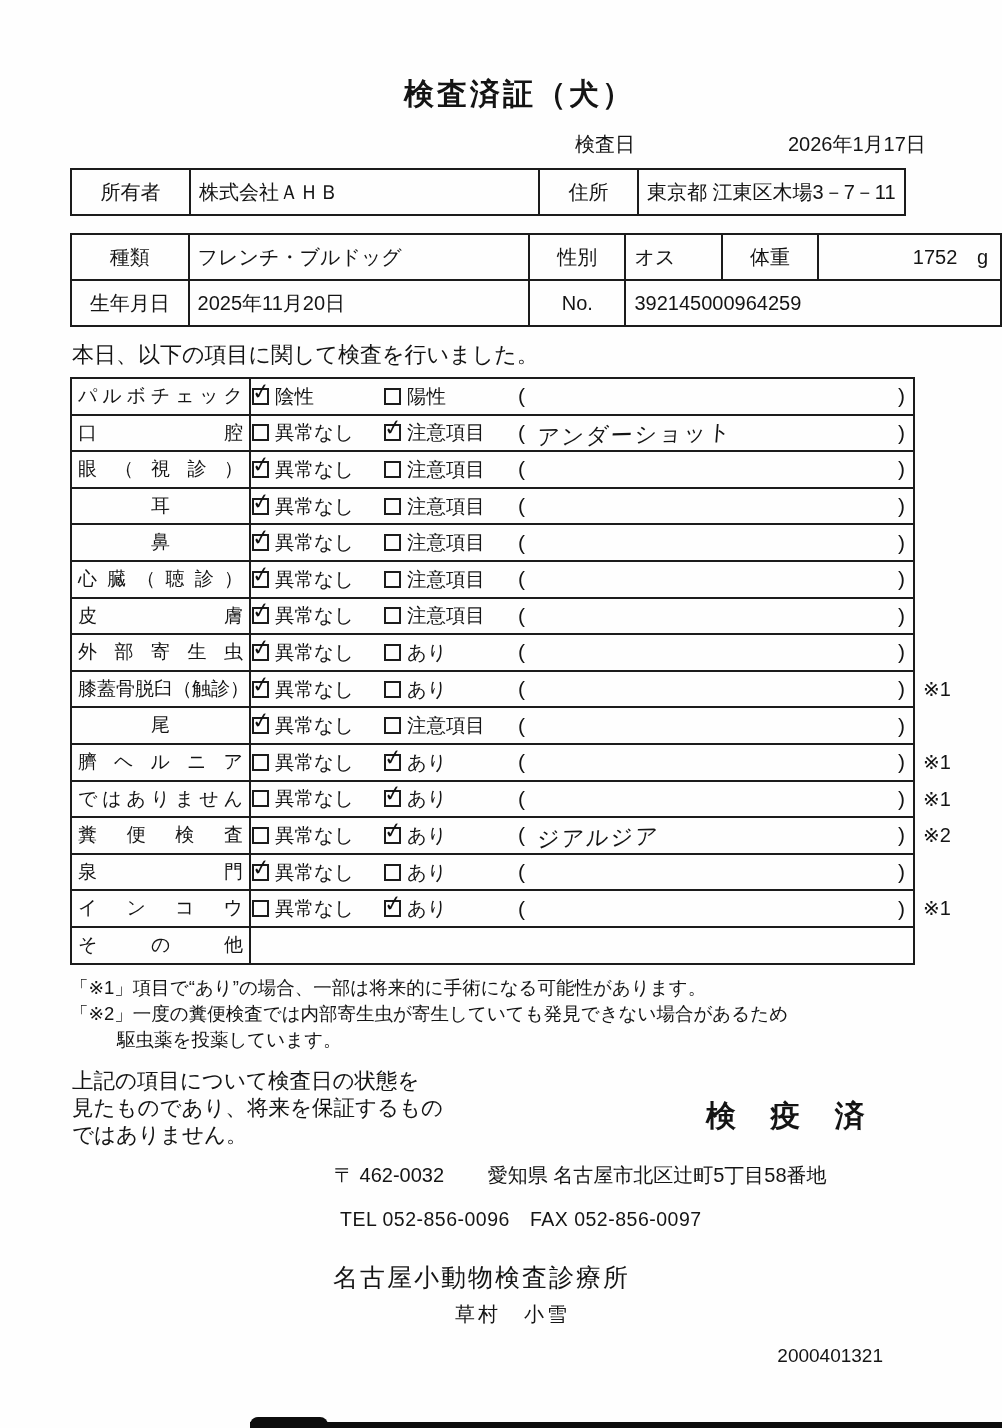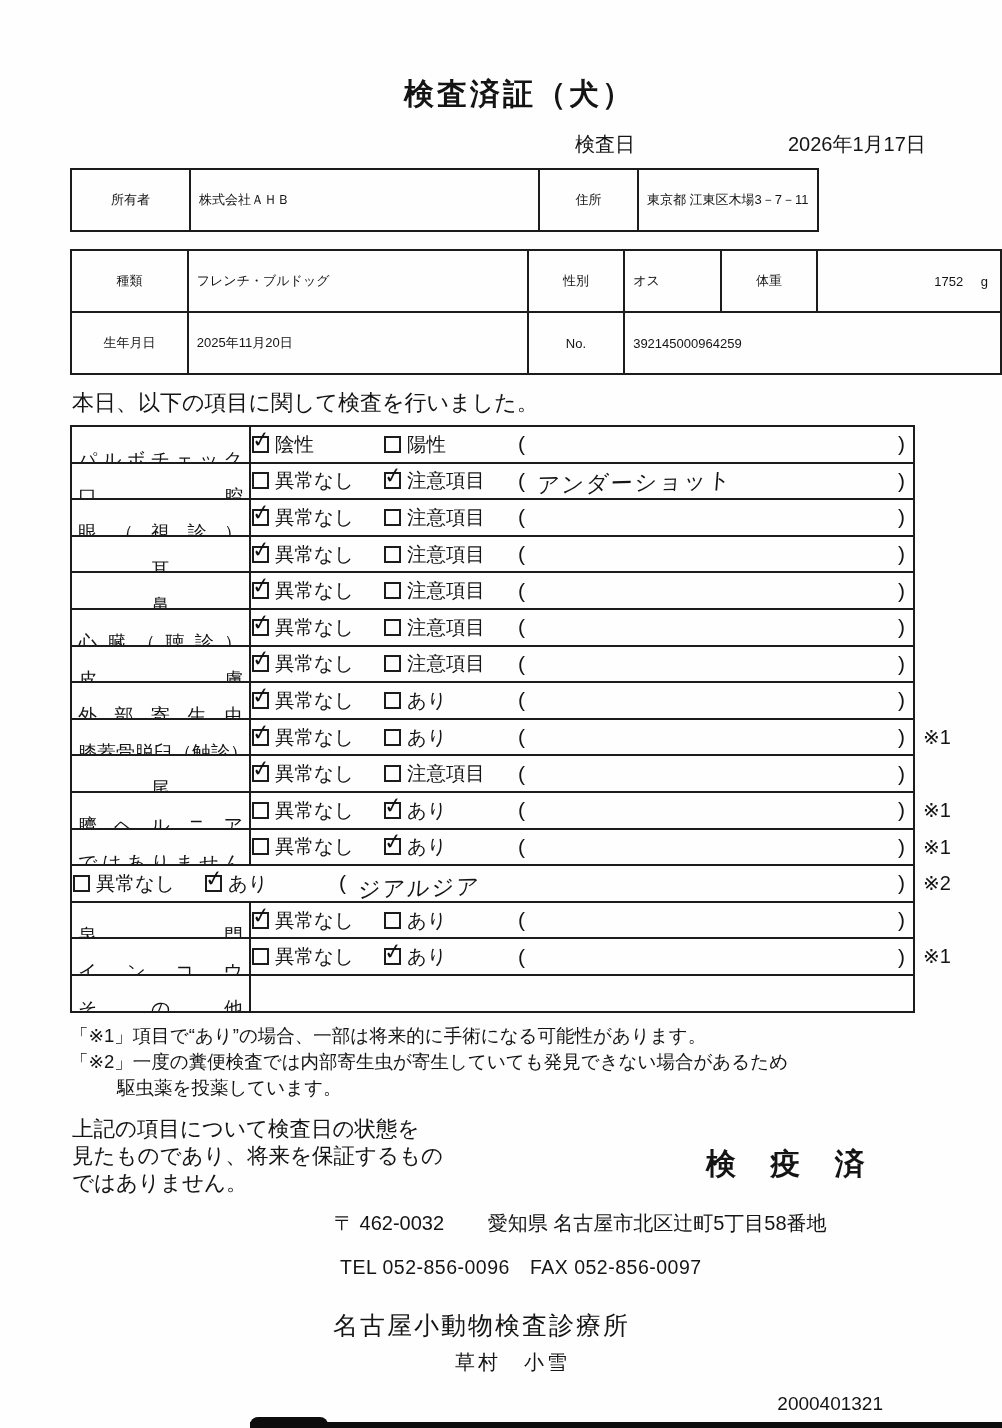"所有者" table.info td { font-size: 13px -> 20px; padding: 12px 8px -> 4px 8px }
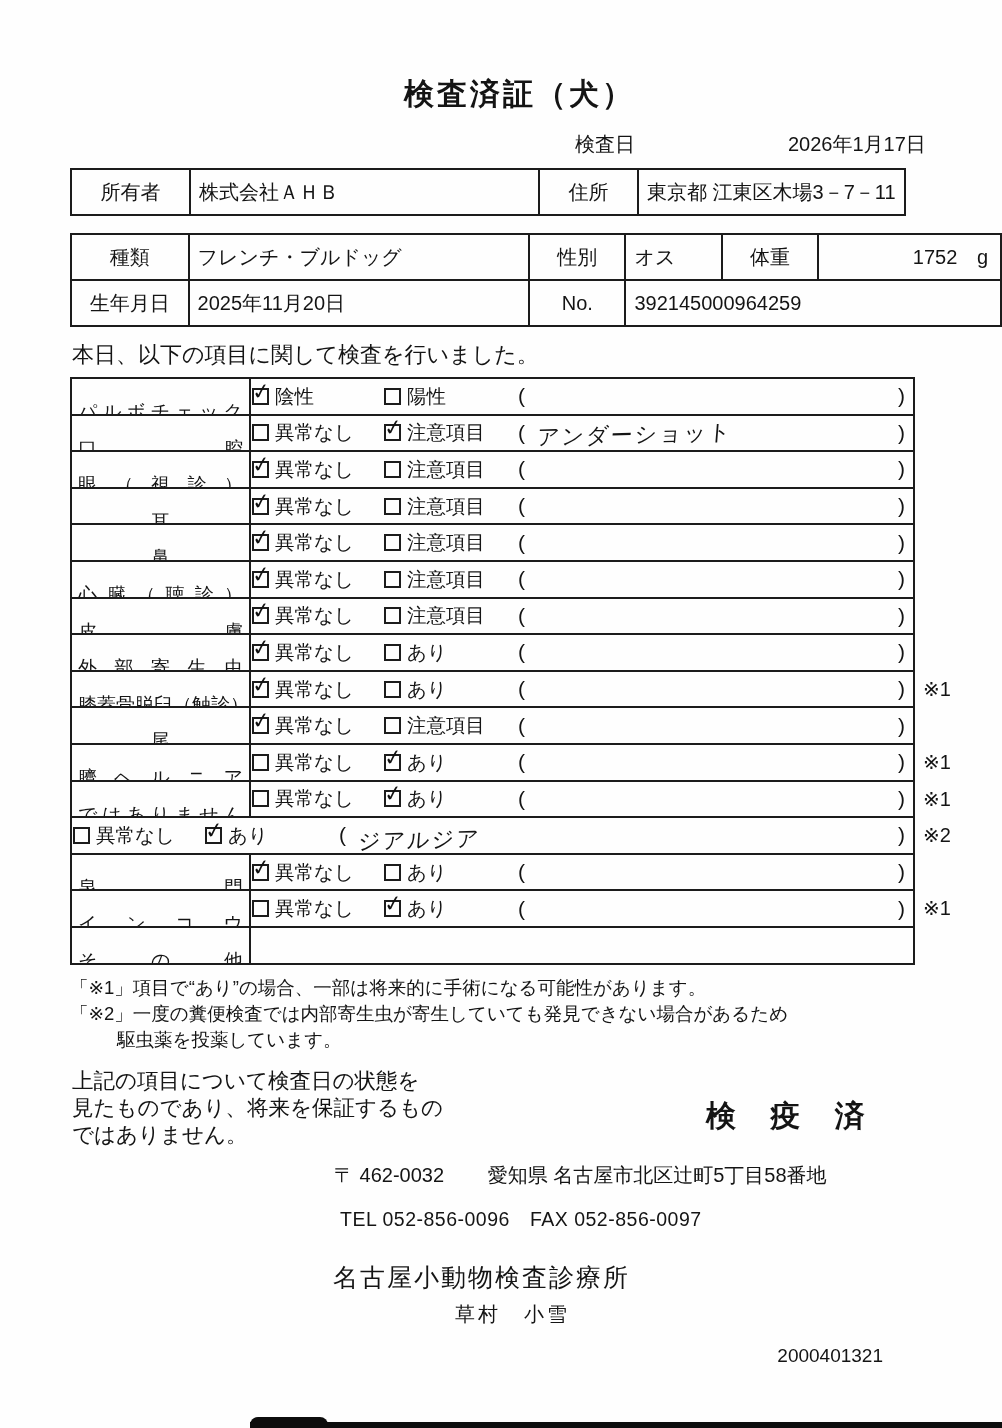"パルボチェック" .c-item { padding: 16px 6px -> 0 6px }
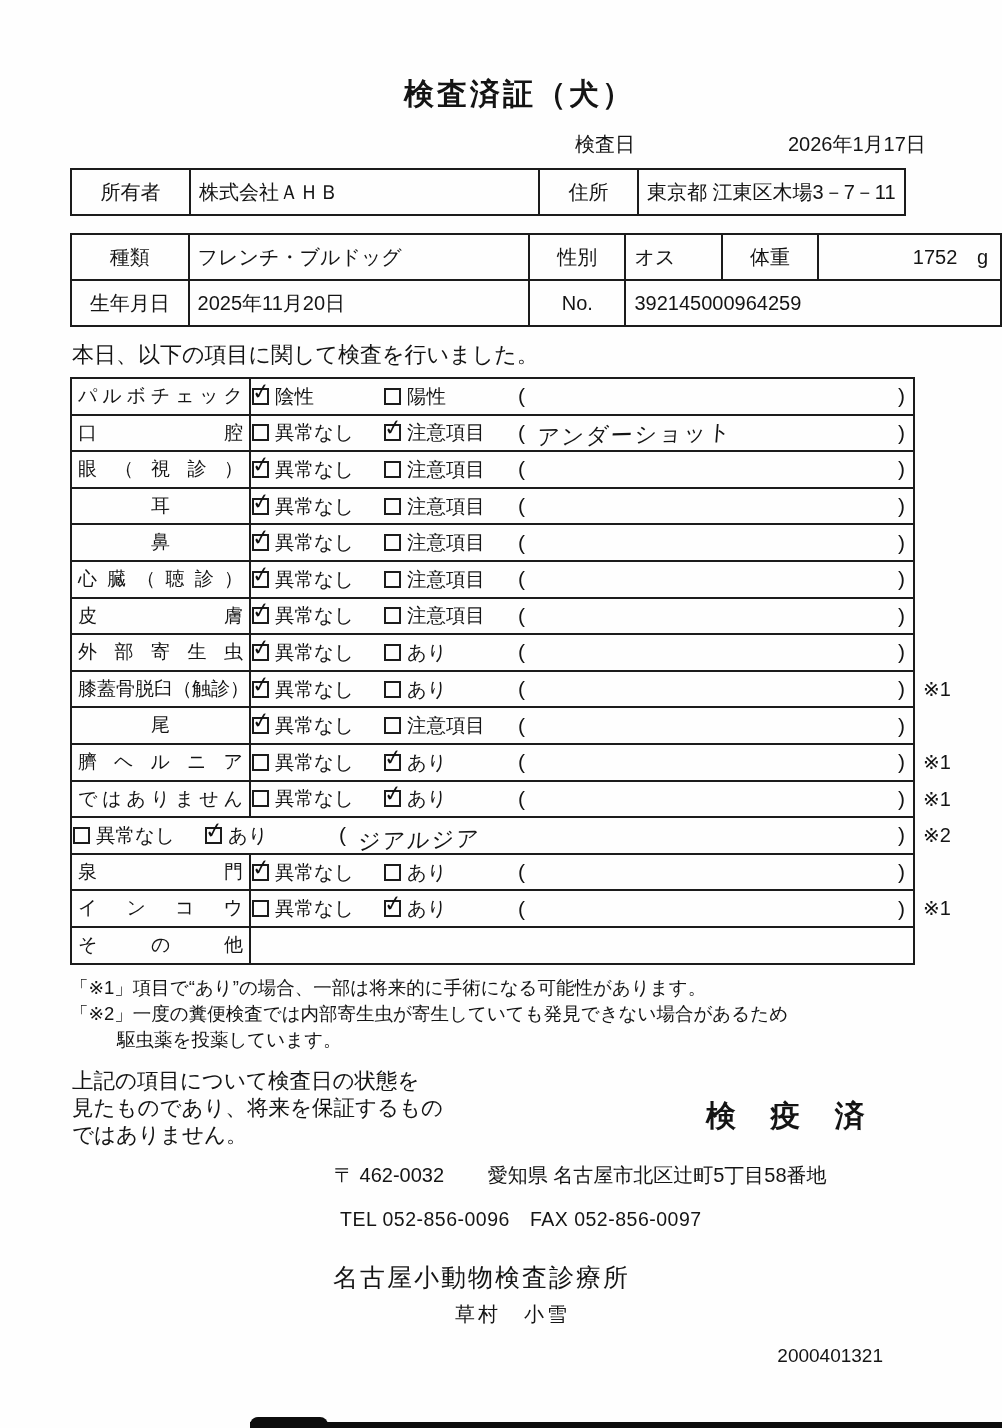"糞便検査" div.c-item { html: none -> <div>糞便検査</div> }
